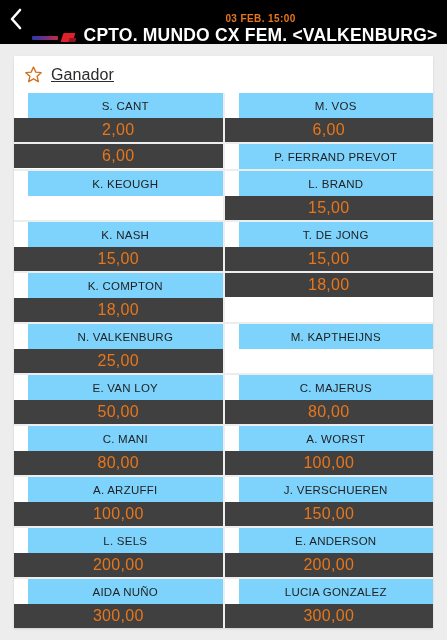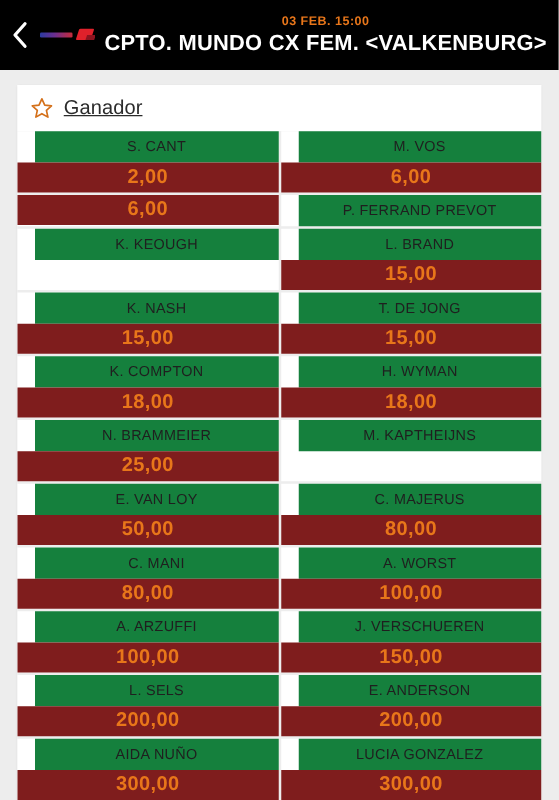"03 FEB. 15:00" .topbar { align-items: center -> flex-end; height: 56px -> 44px }
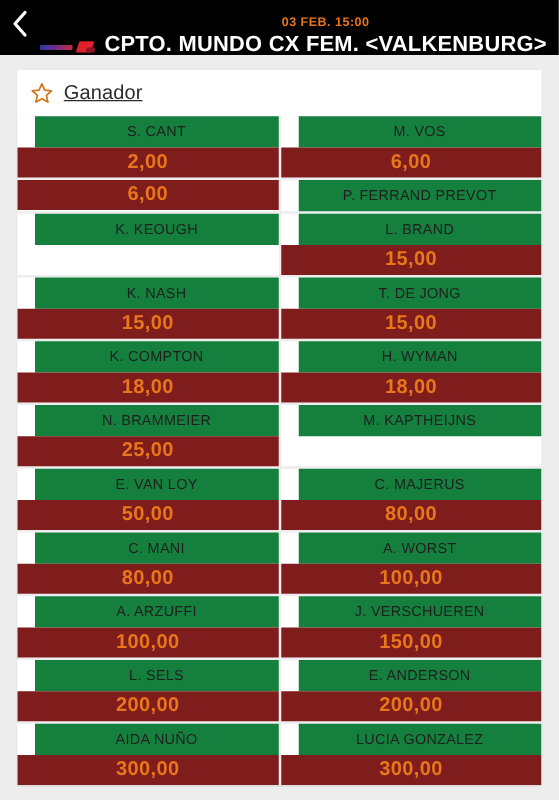"S. CANT" .sel-name { background: #15803d -> #7dd3fc }
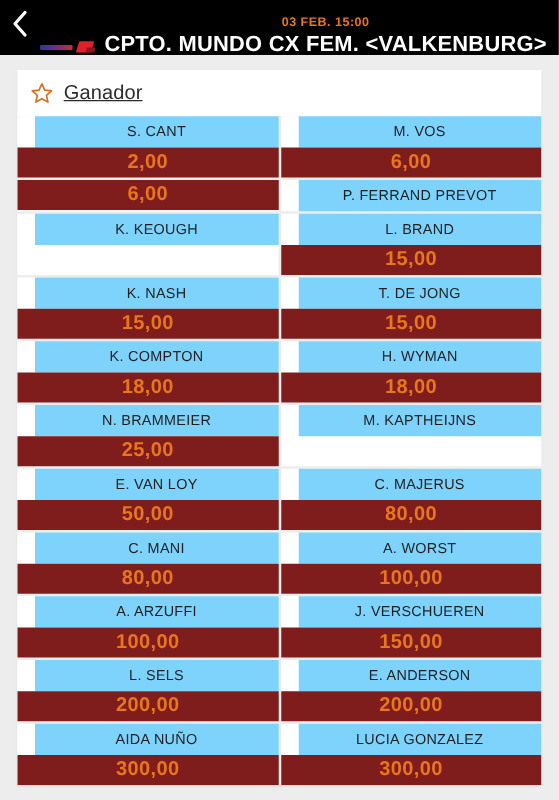"2,00" .sel-odd { background: #7f1d1d -> #404040; font-weight: bold -> normal }
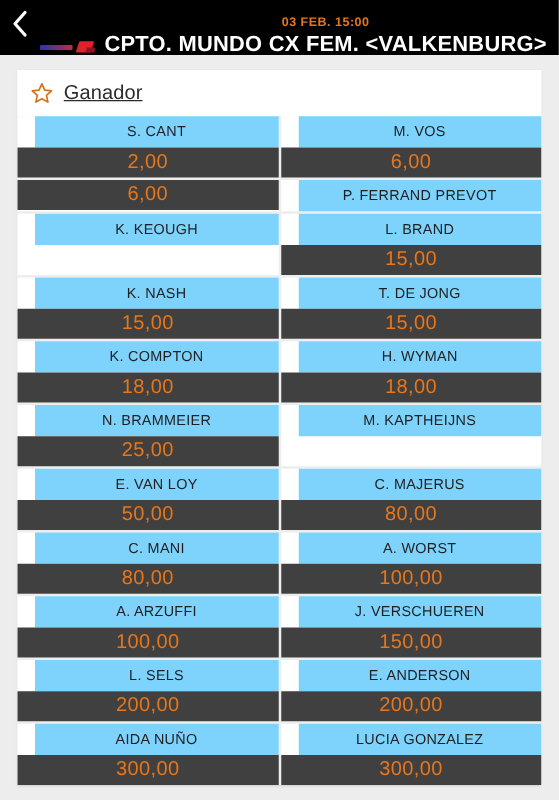"H. WYMAN" div.sel-name { html: <div>H. WYMAN</div> -> none }
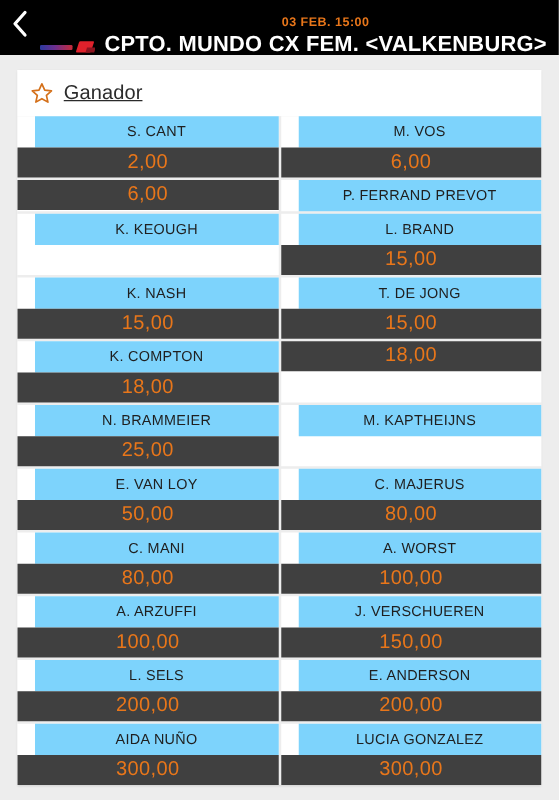"N. BRAMMEIER" div.sel-name { text: BRAMMEIER -> VALKENBURG }
